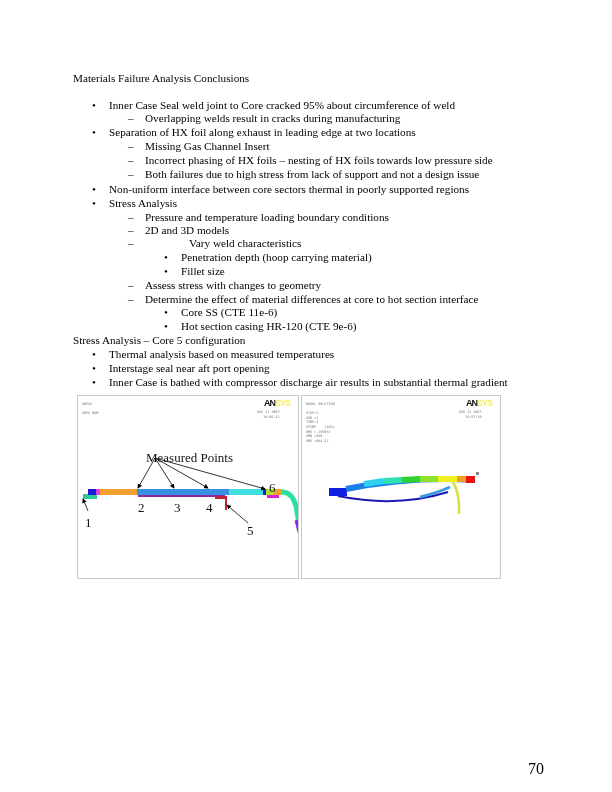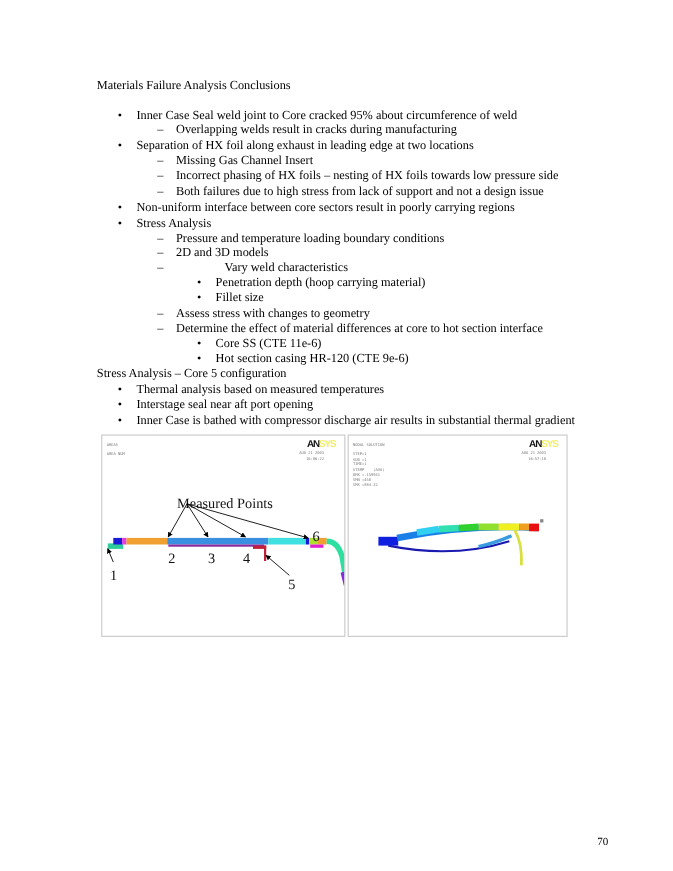"Materials Failure Analysis Conclusions" .page { left: 16px -> 1px }
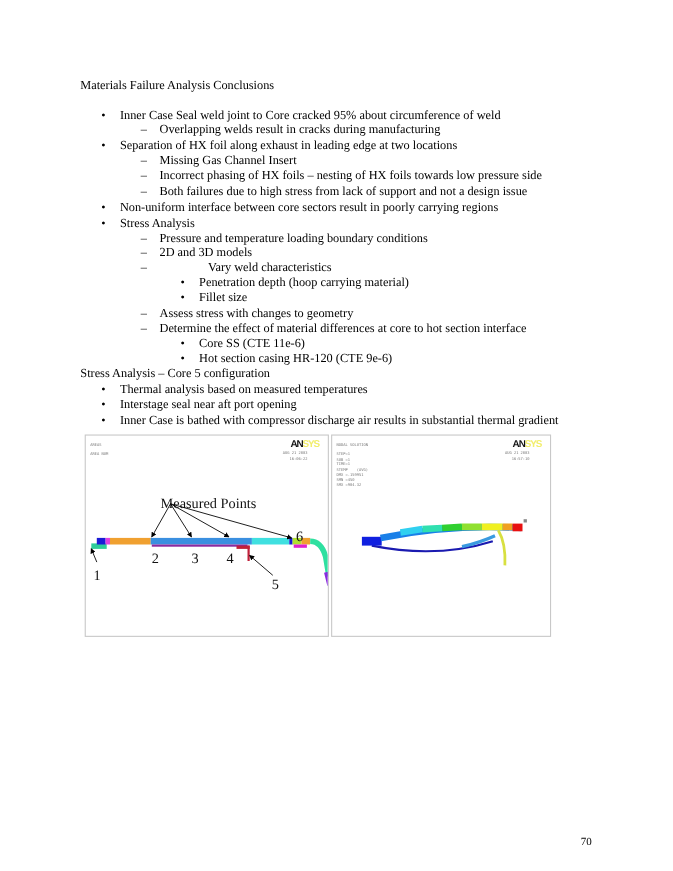"Non-uniform interface between core" div.line { text: result in poorly carrying -> thermal in poorly supported }
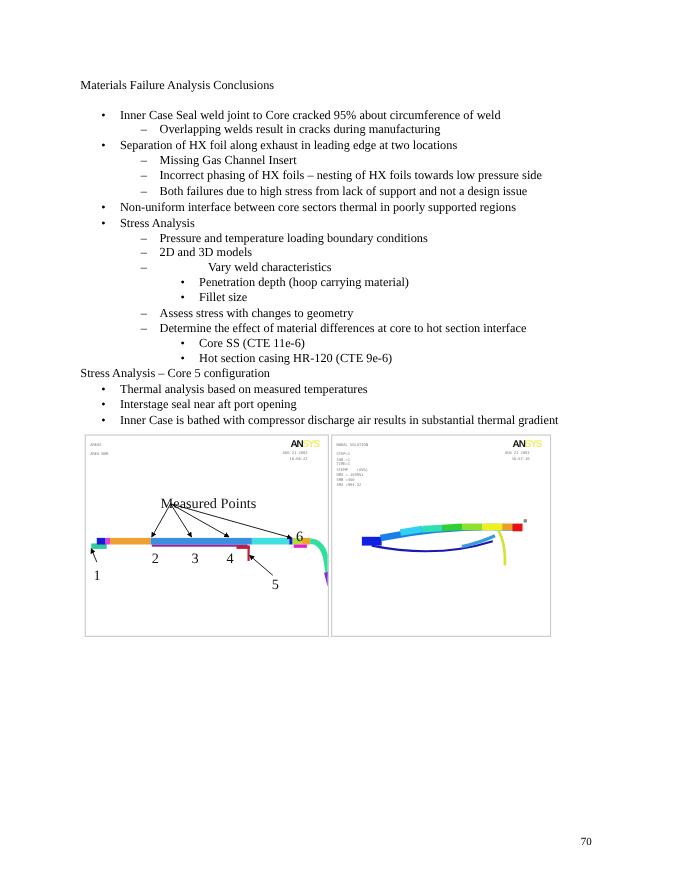"70" .page-number { font-size: 10px -> 16px }
